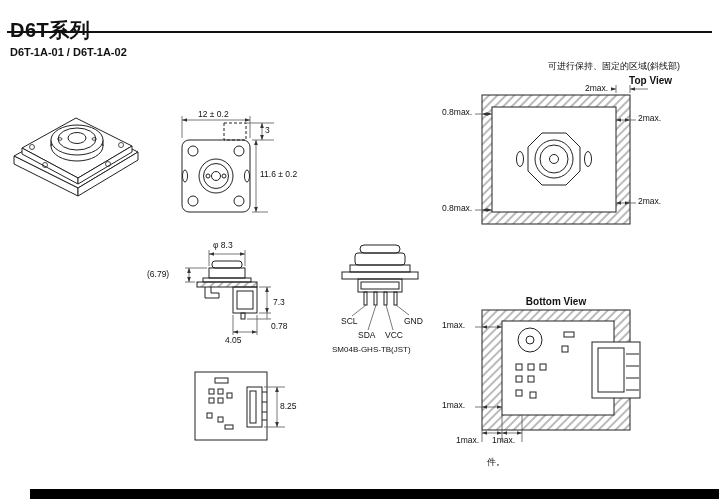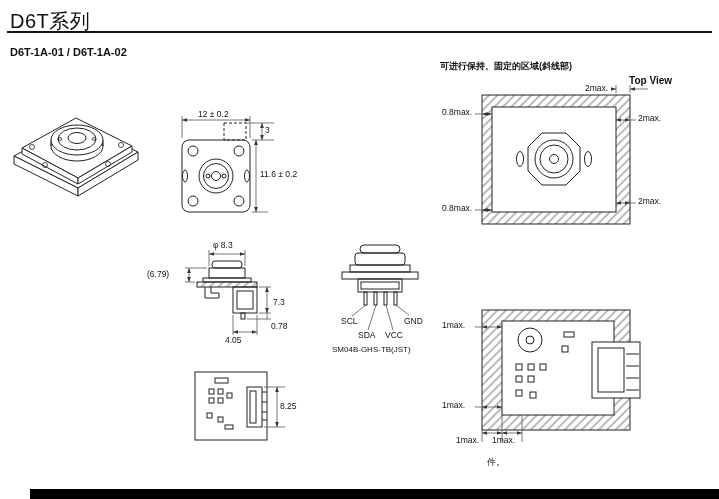"D6T系列" .page-title { font-weight: 400 -> 700; top: 8px -> 17px }
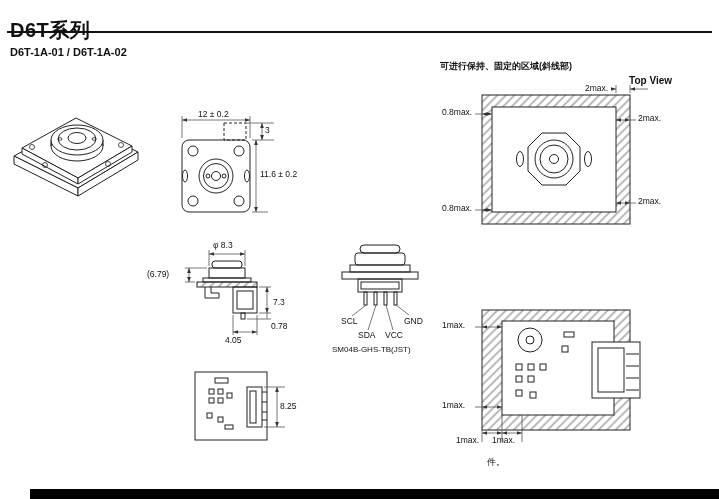"可进行保持、固定的区域(斜线部)" .vhead1 { font-weight: bold -> normal; left: 0 -> 8px; text-align: left -> right }
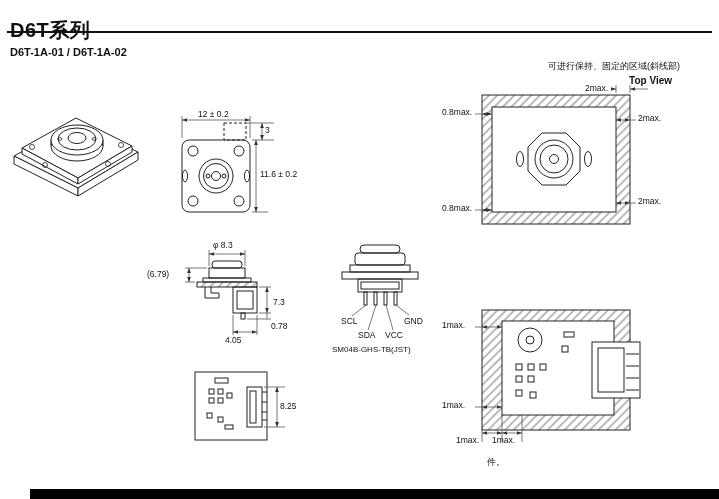"Bottom View" div.lbl { html: none -> <div>Bottom View</div> }
